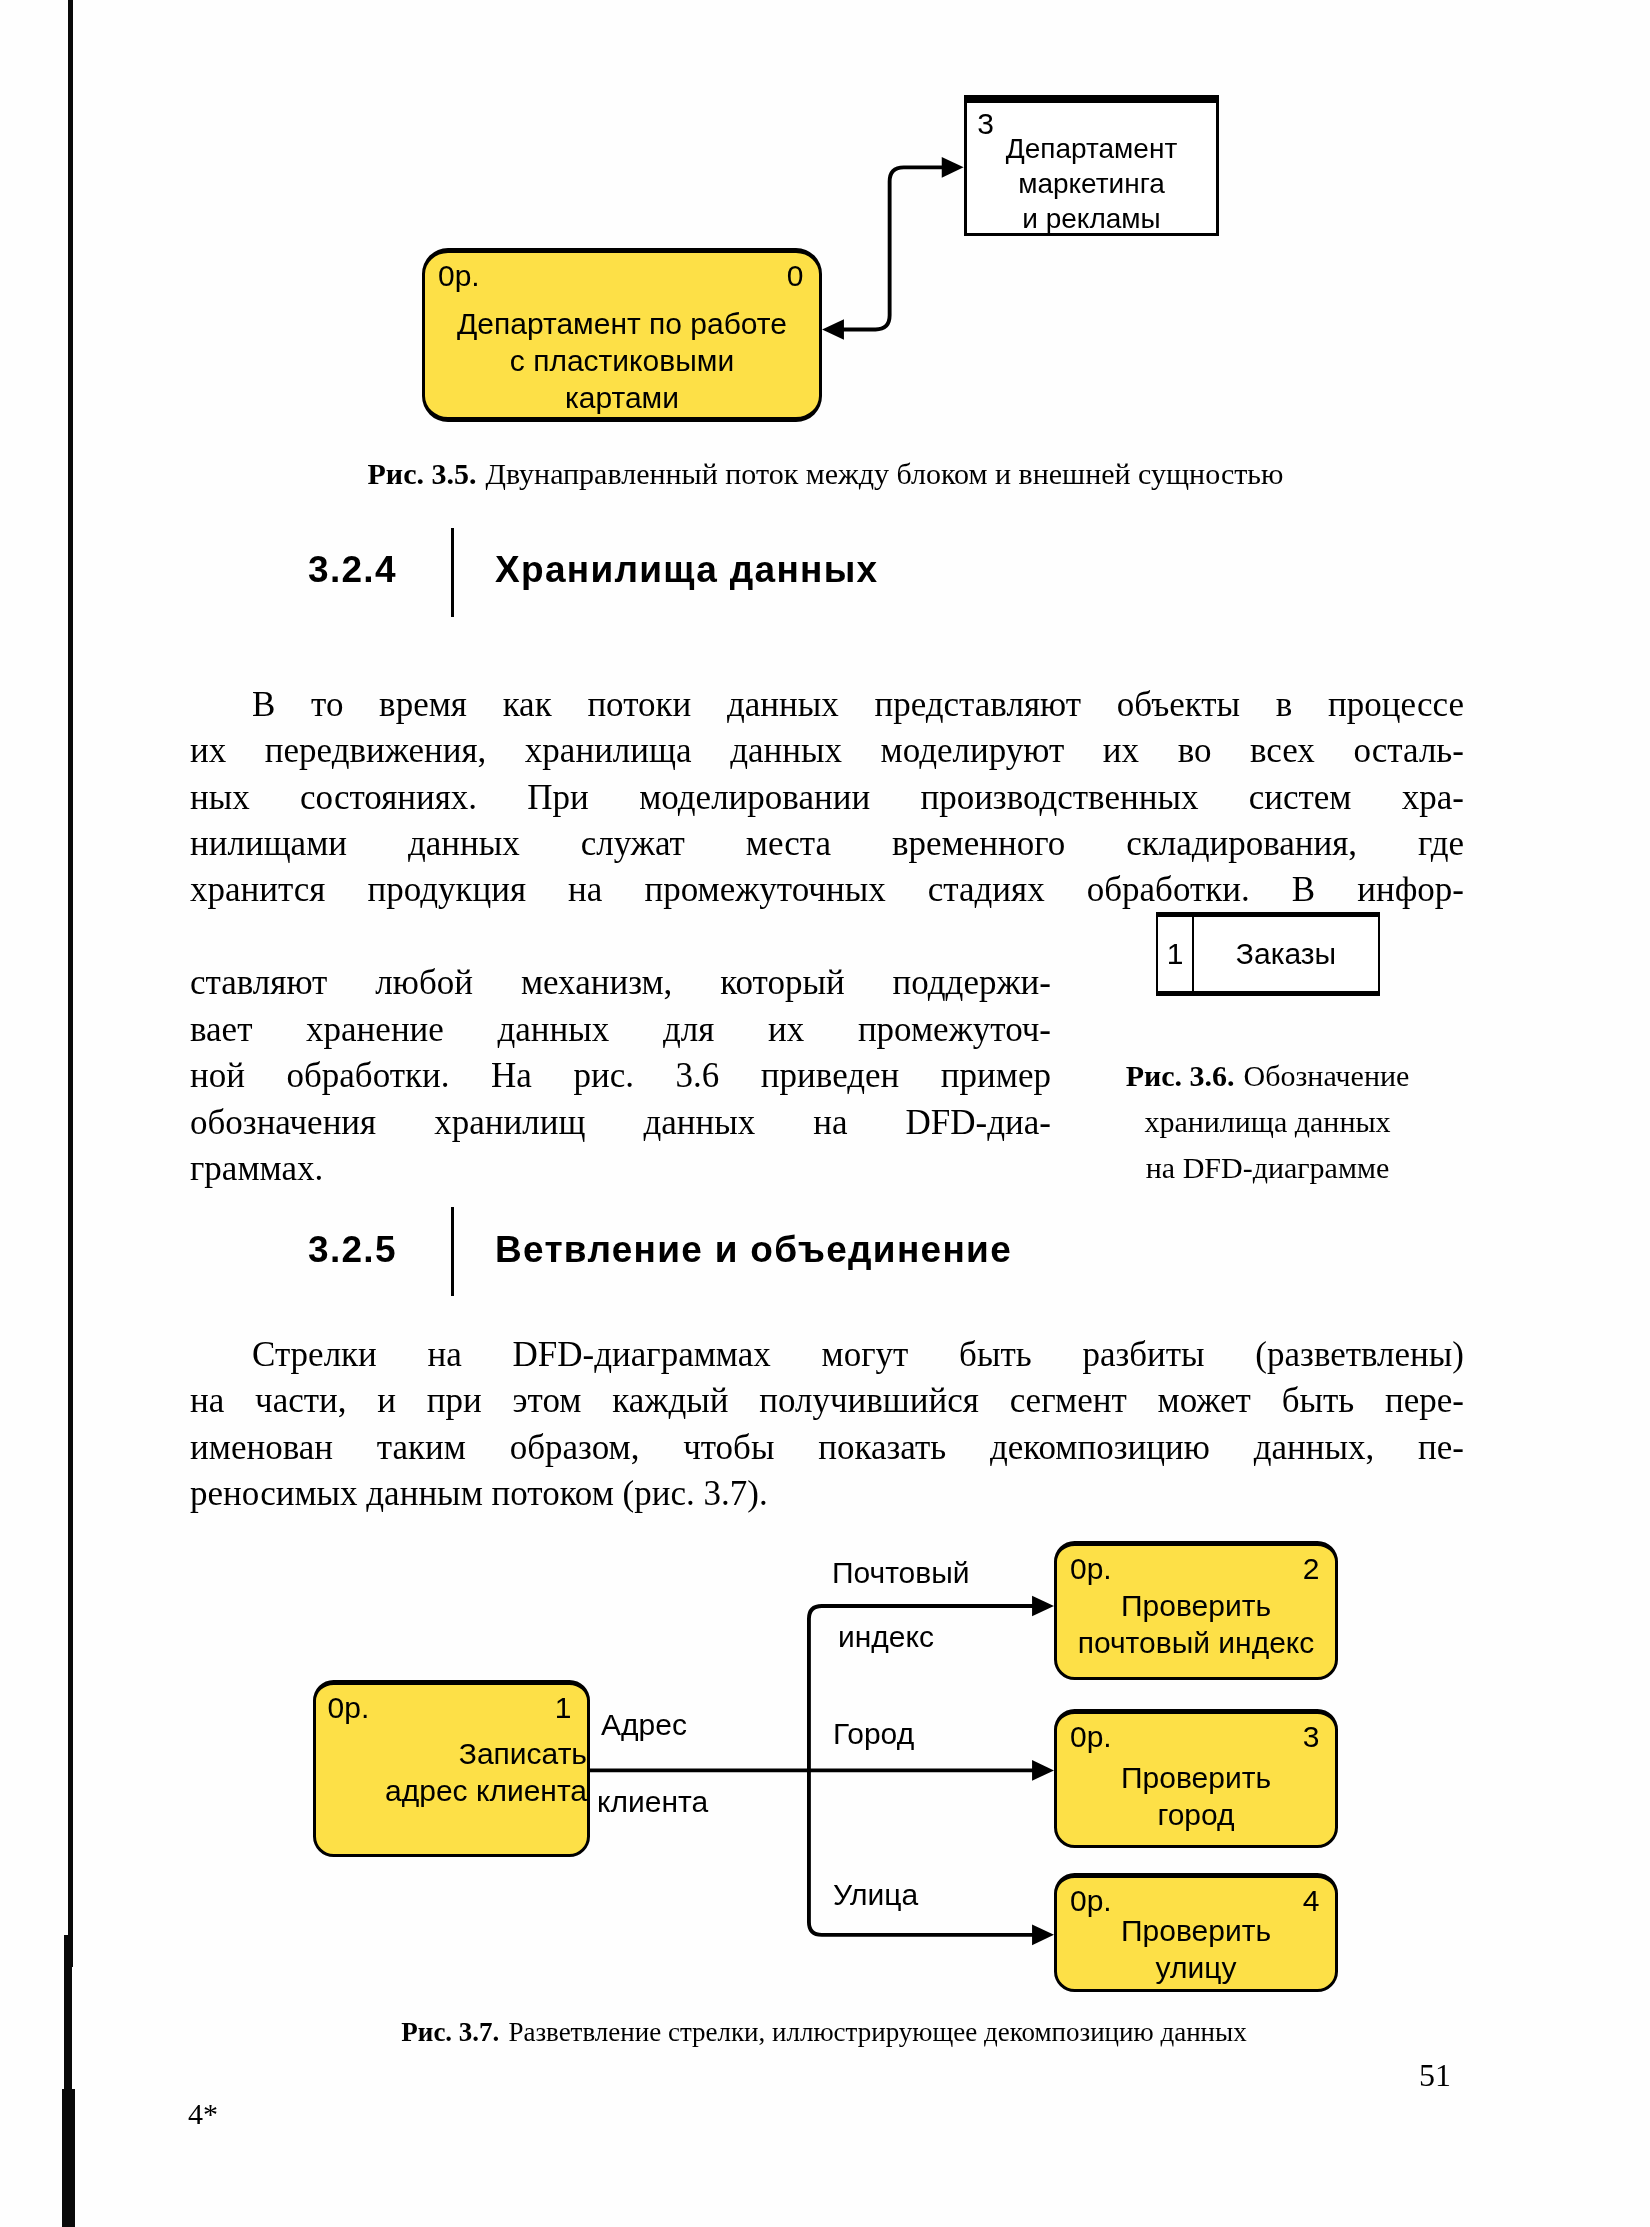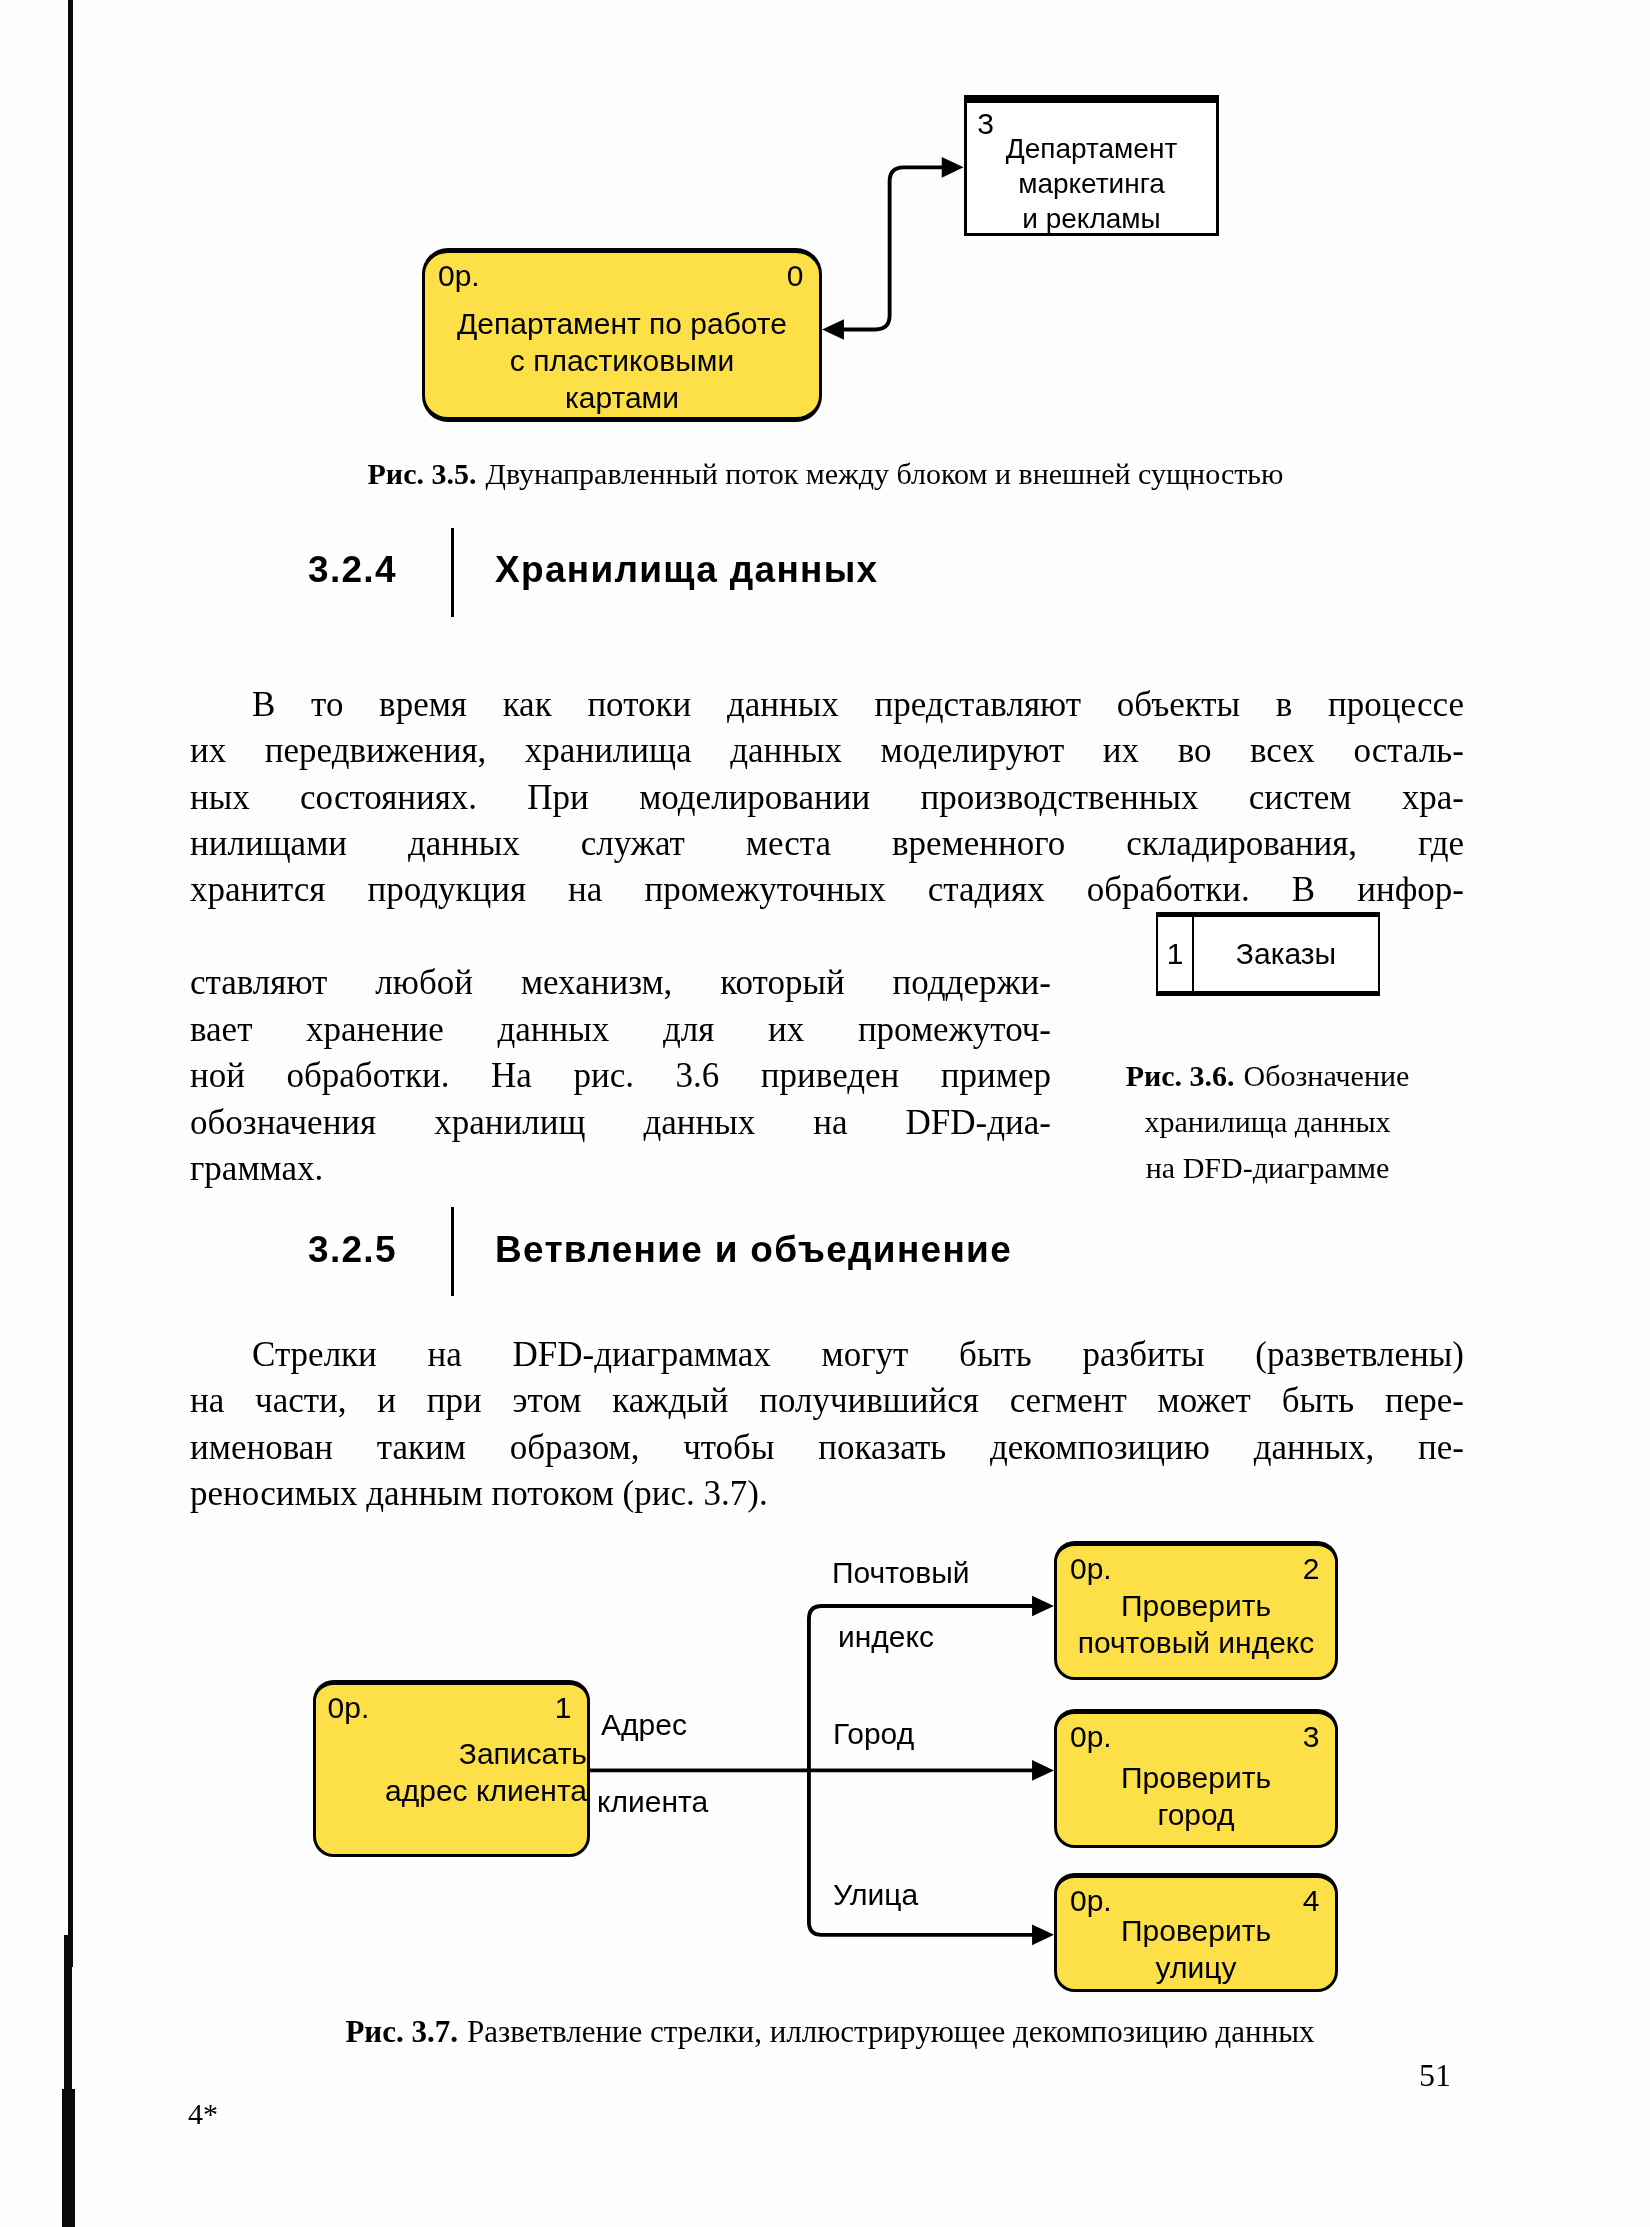"Рис. 3.7. Разветвление стрелки," div.caption { font-size: 31px -> 27px; left: 140px -> 134px }
